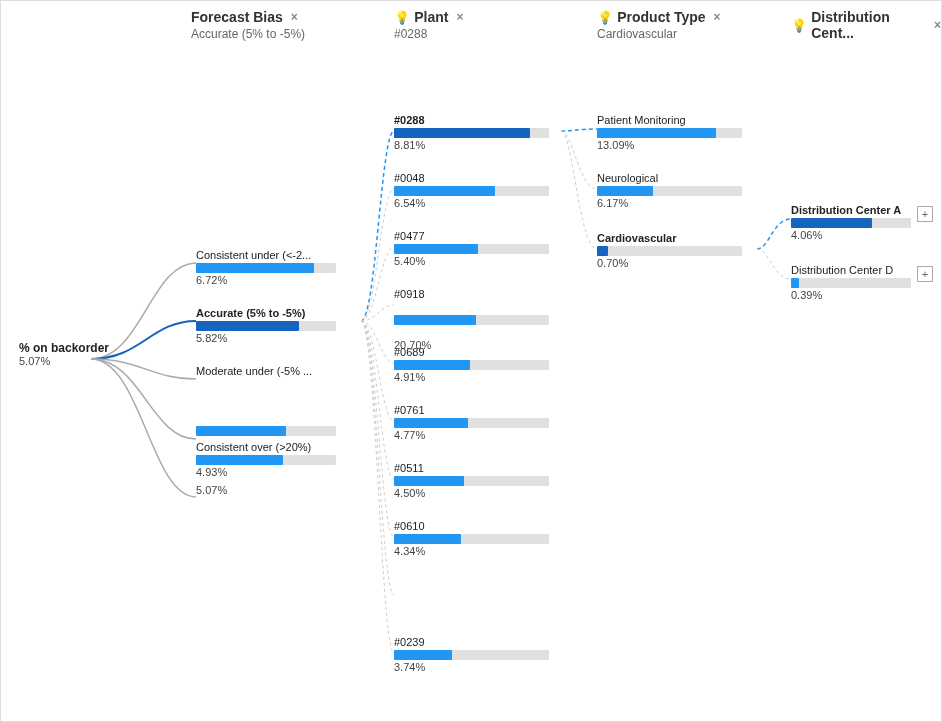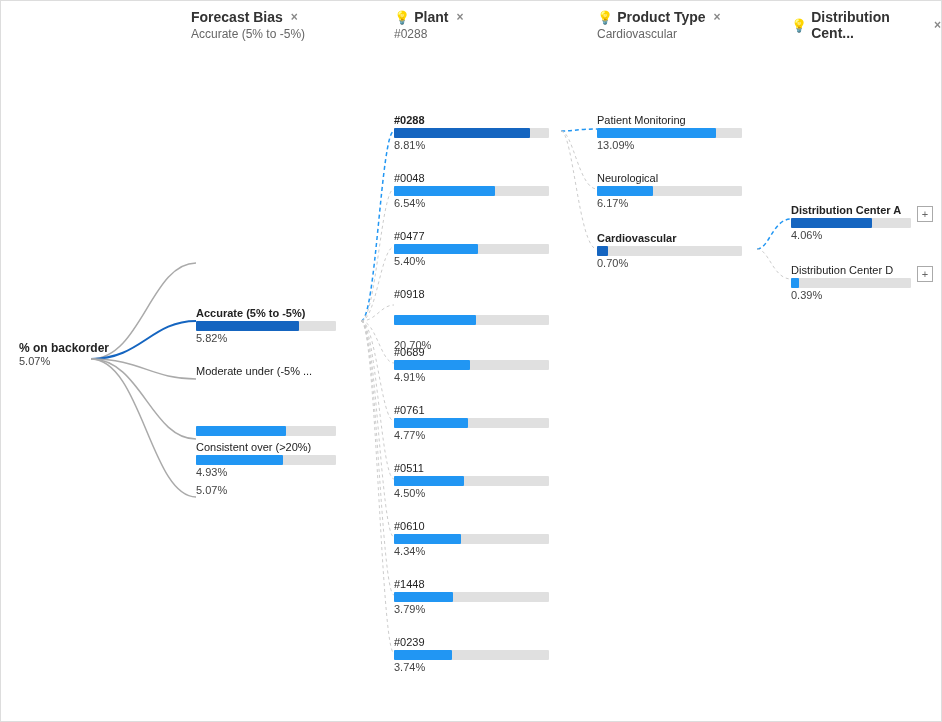"Consistent under (<-2..." div.bar-item { html: none -> <div> <div>Consistent under (&lt;-2...</div> <div> <div></div> </div> <div>6.72%</div> </div> }
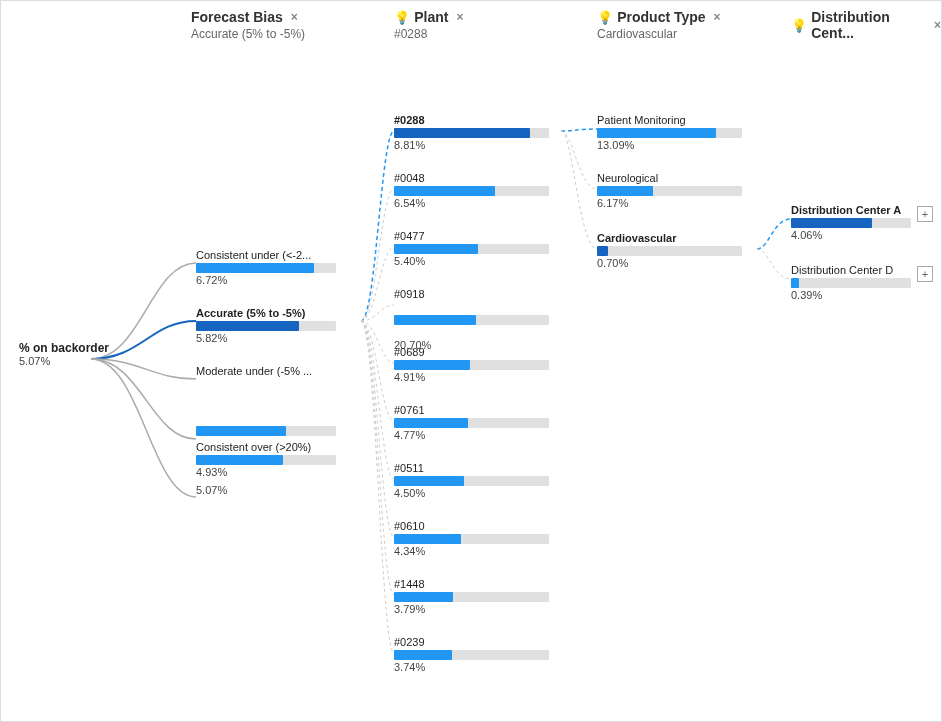"#1448" div.bar-item { html: <div> <div>#1448</div> <div> <div></div> </div> <div>3.79%</div> </div> -> none }
